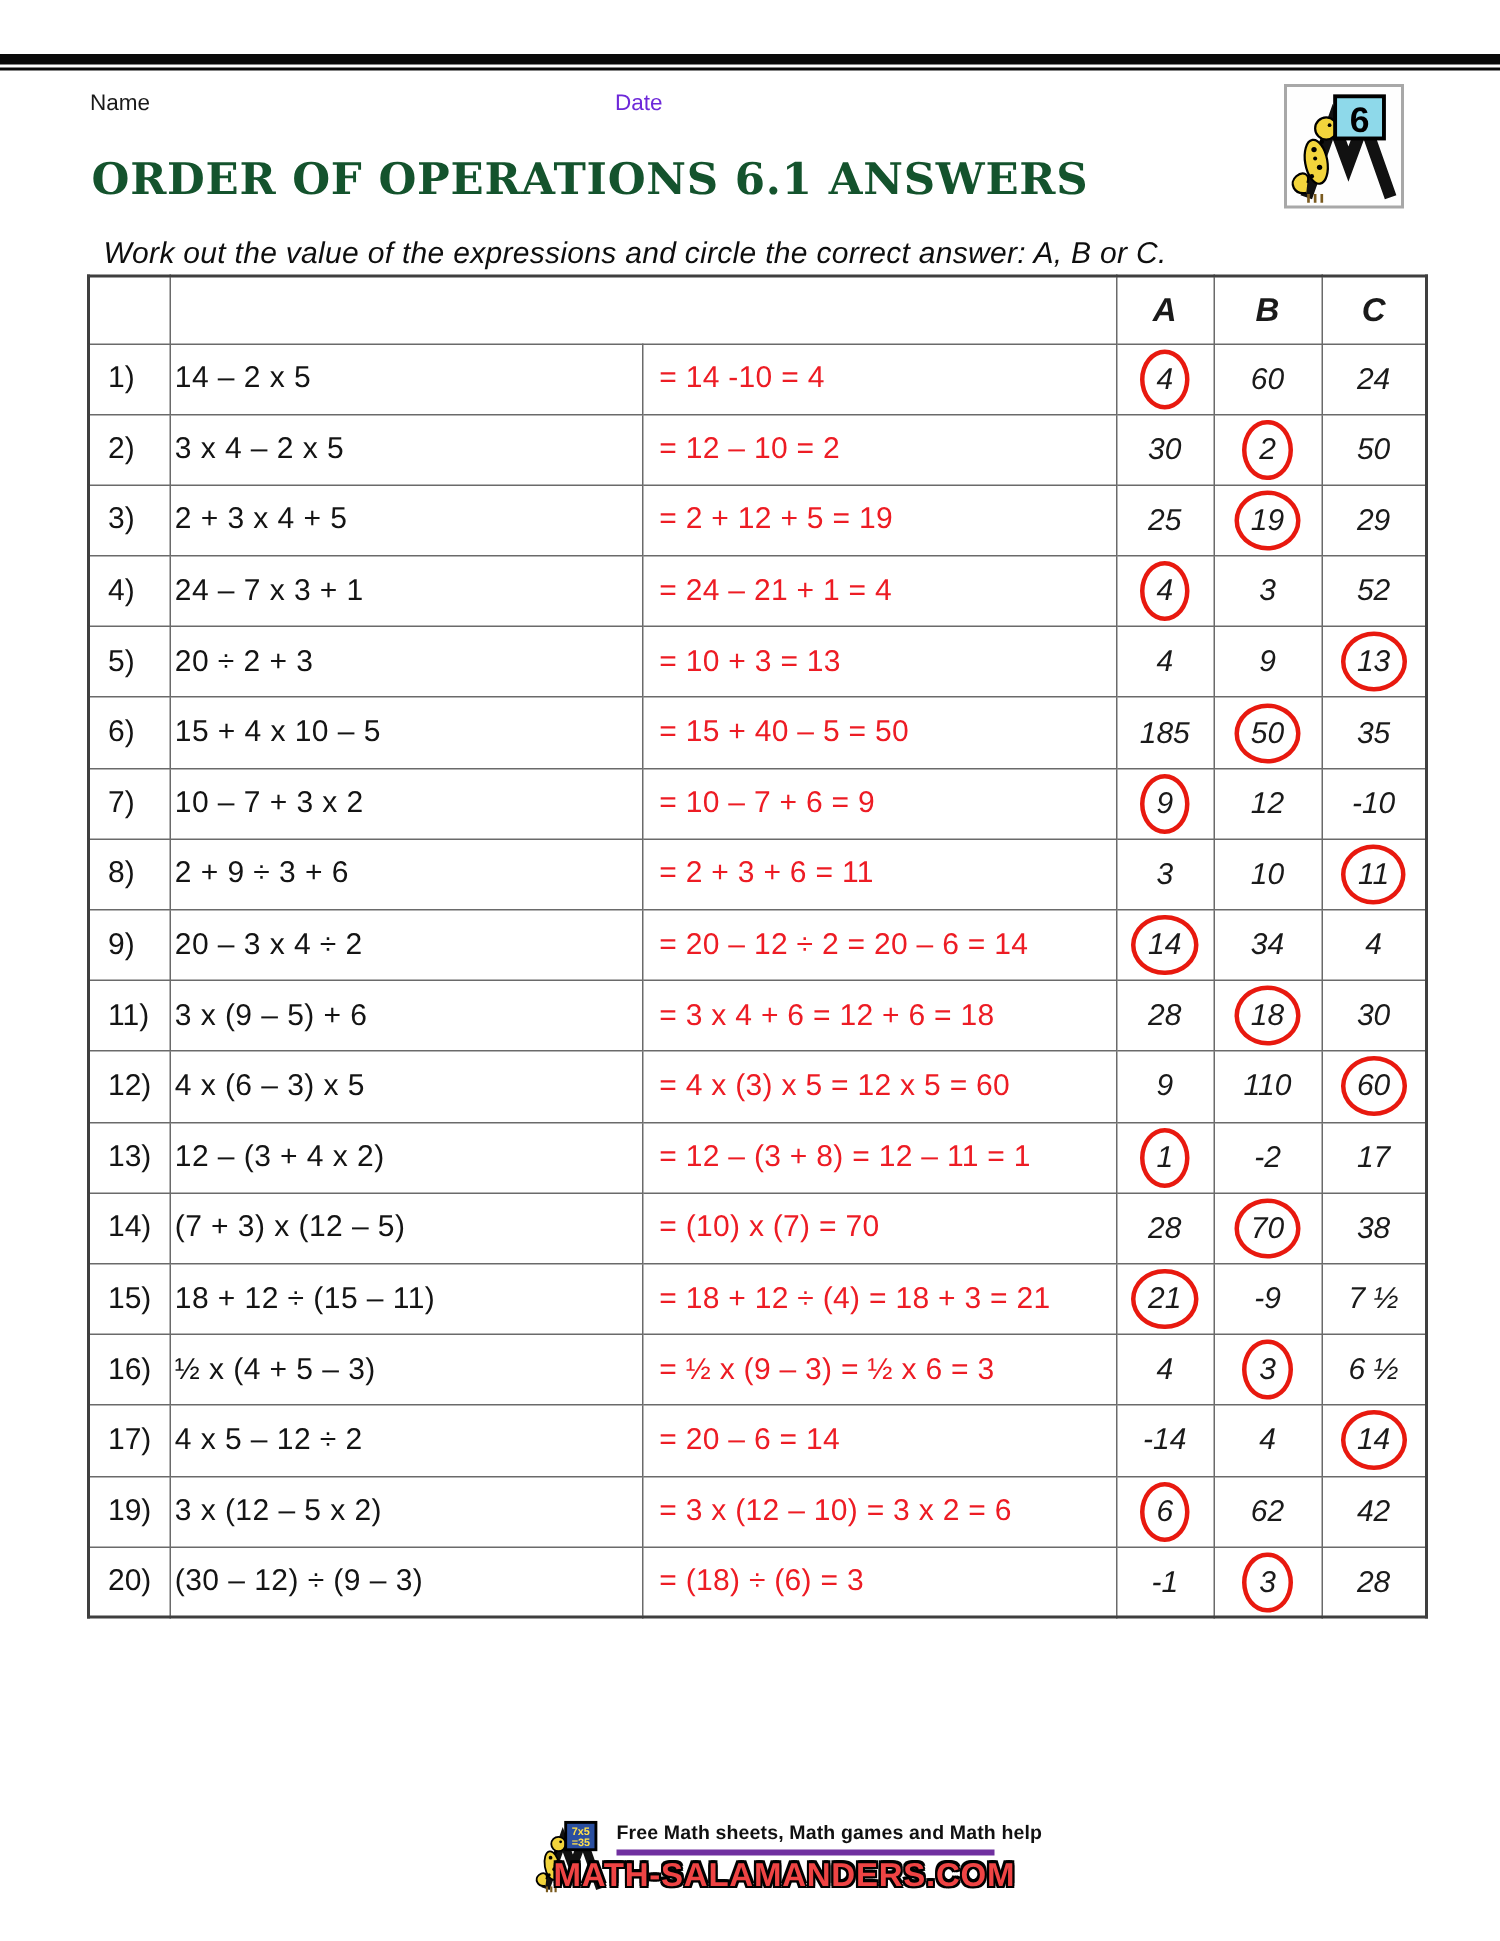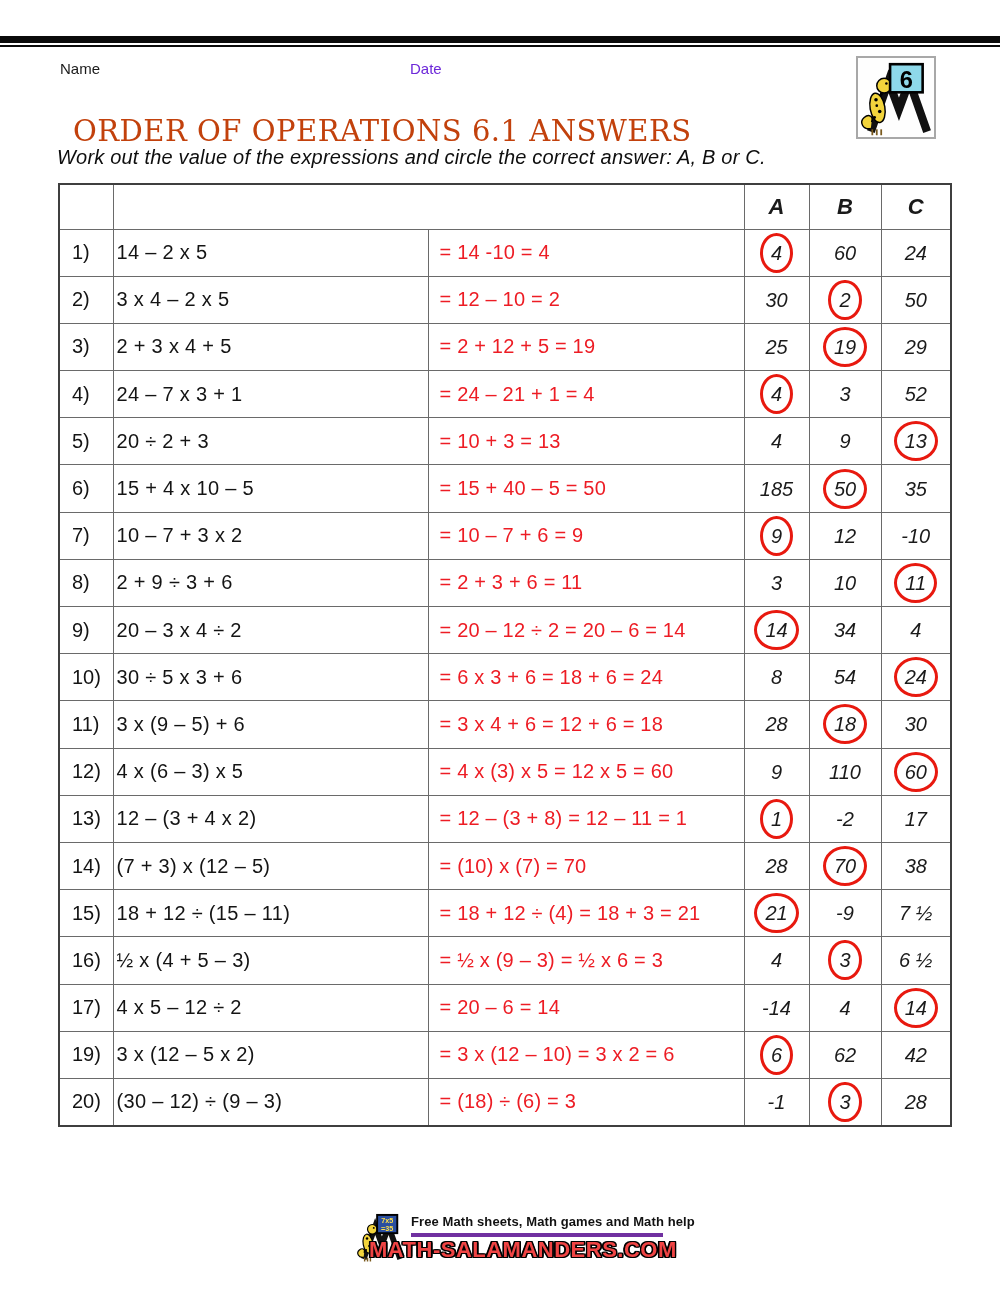"ORDER OF OPERATIONS 6.1 ANSWERS" .page-title { color: #c2410c -> #14532d; font-weight: 400 -> 700; margin: 16px -> 4px }
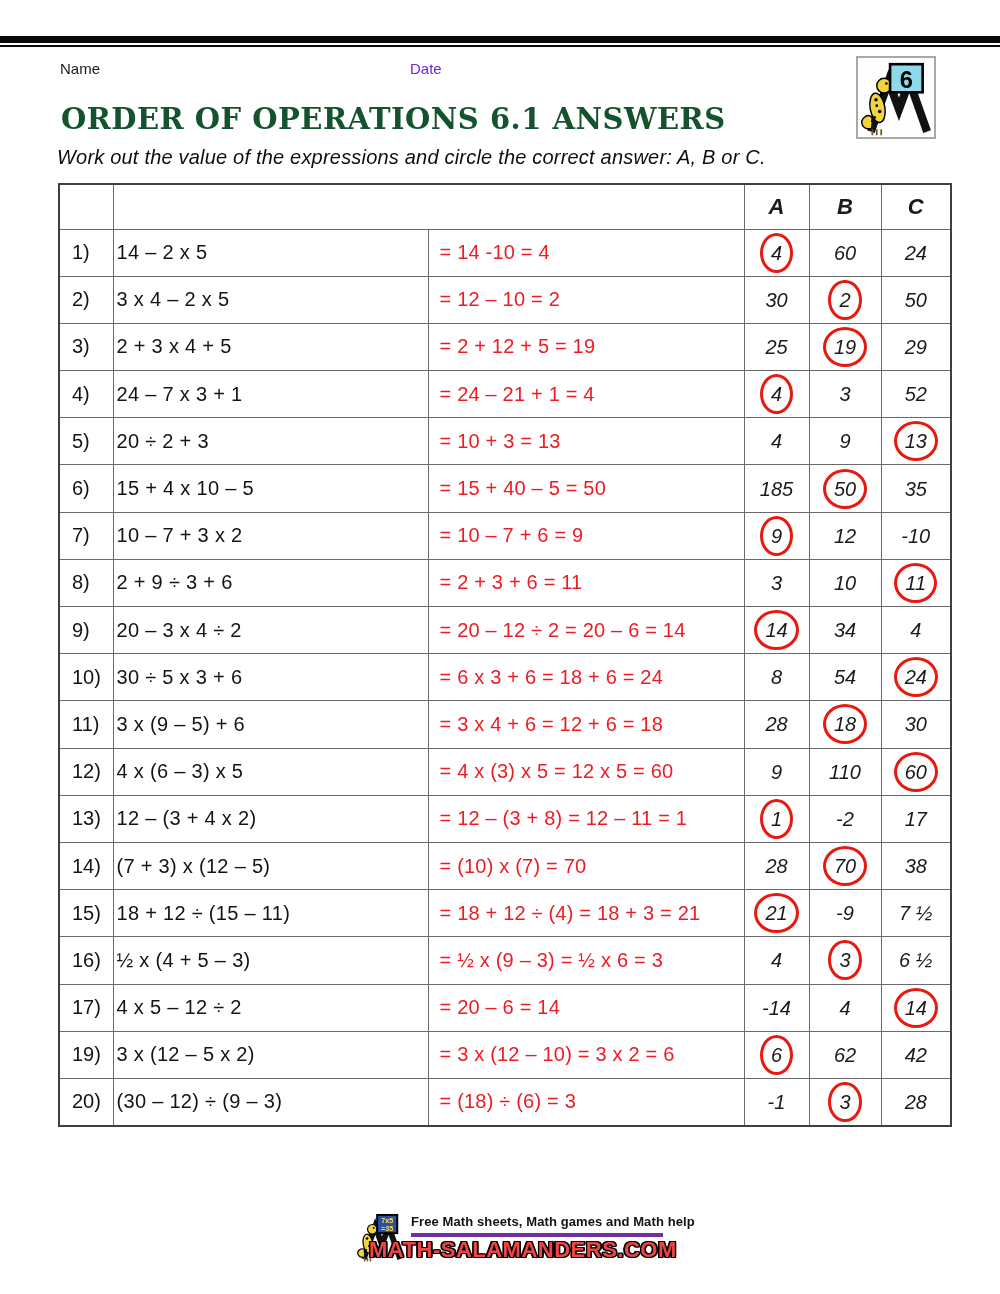"Work out the value of" .instruction { margin: 0 -> 12px }
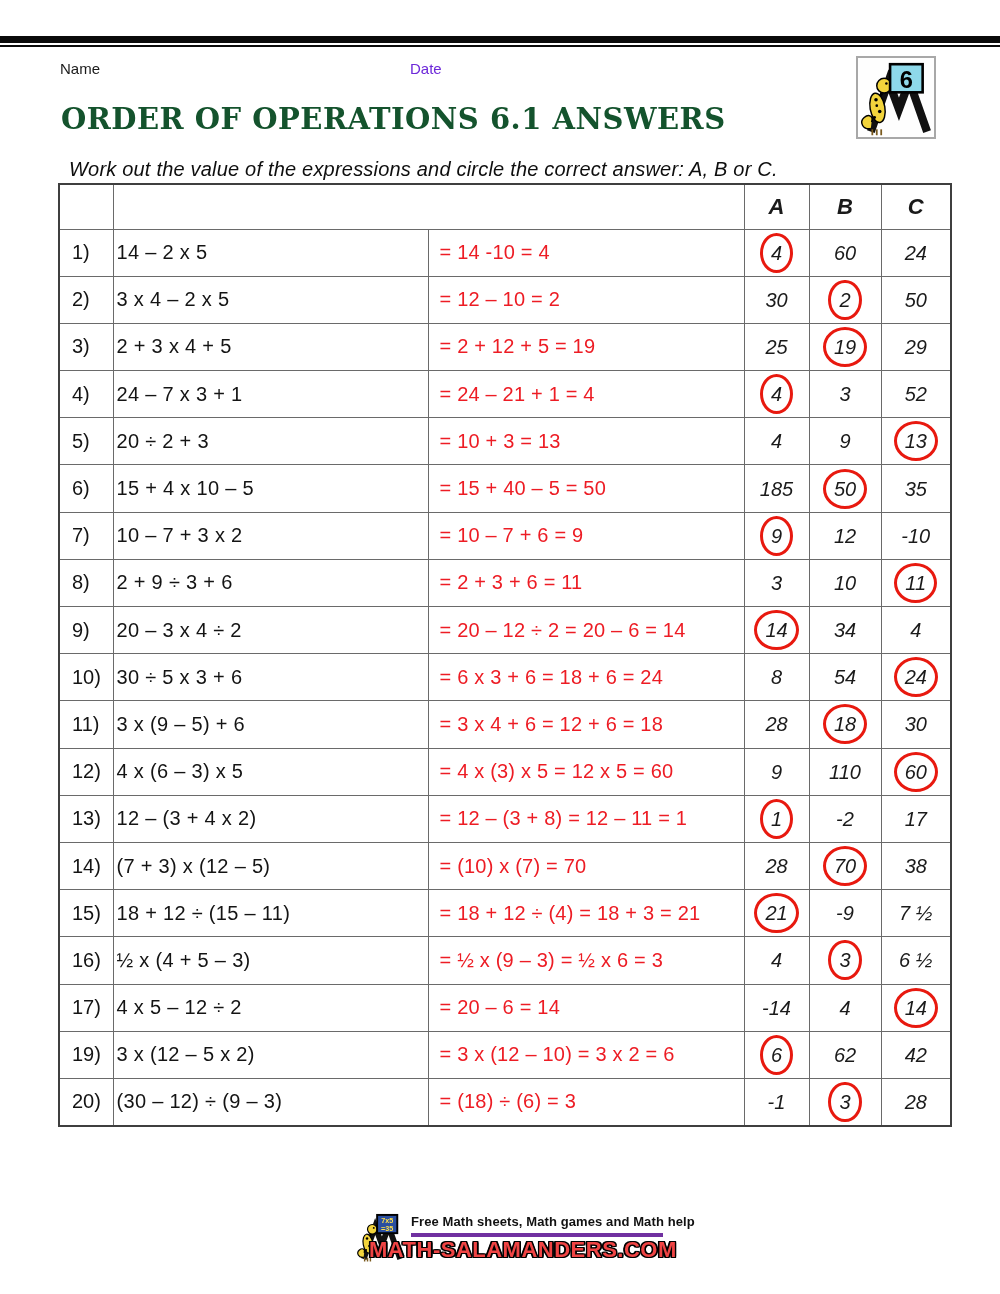"10)" tr { html: <tr> <td>10)</td> <td>30 ÷ 5 x 3 + 6</td> <td>= 6 x 3 + 6 = 18 + 6 = 24</td> <td><span>8</span></td> <td><span>54</span></td> <td><span>24</span></td> </tr> -> none }
